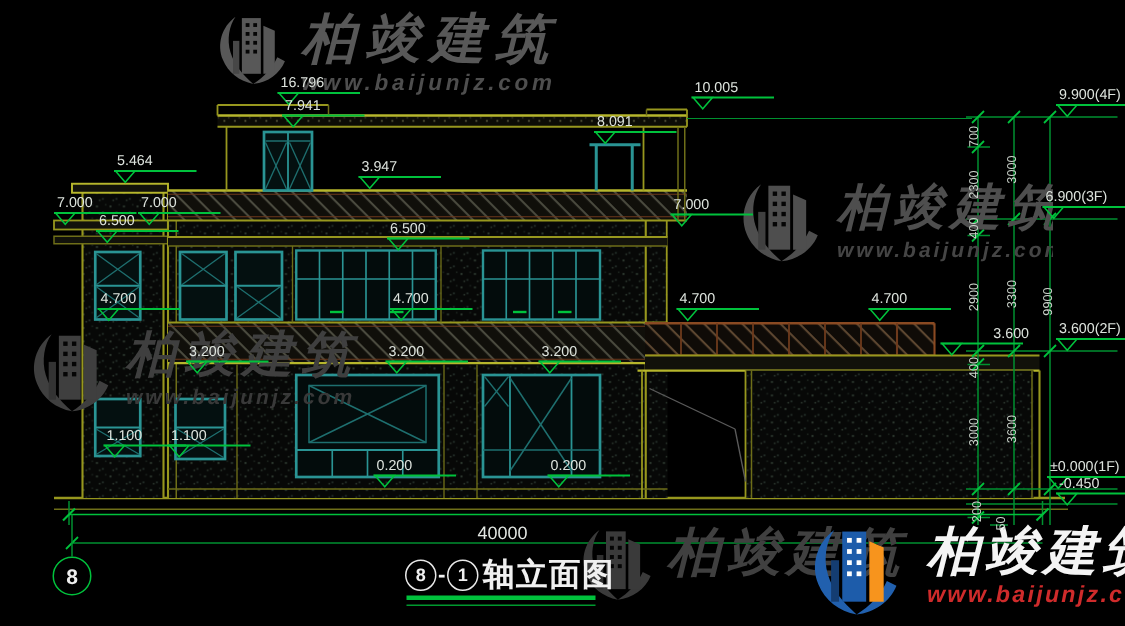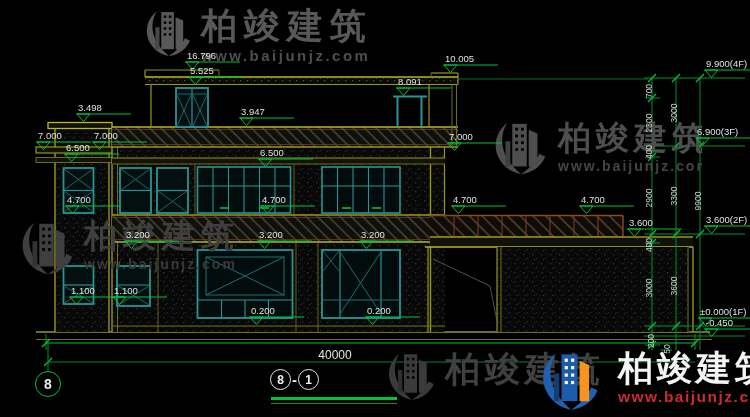"柏竣建筑" .wm { font-style: none -> italic }
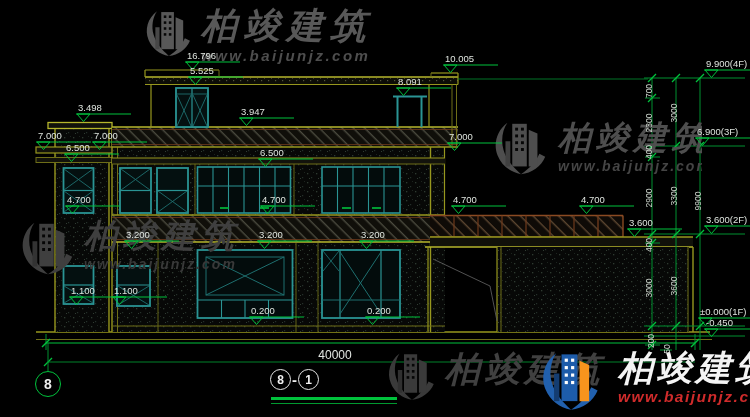"10.005" div.emk { left: 442px -> 460px }
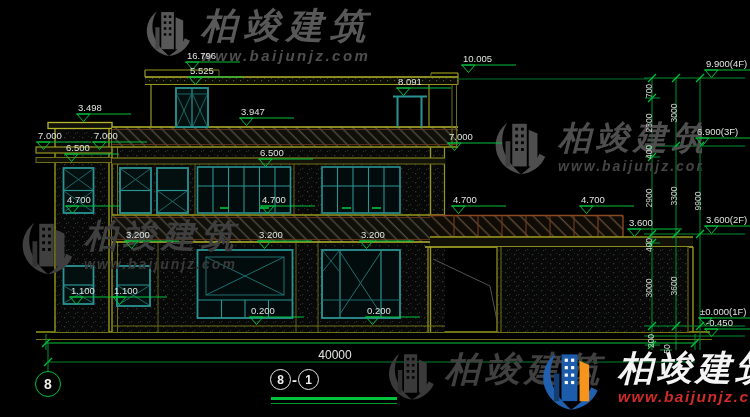"5.525" div.etxt { text: 5.525 -> 7.941 }
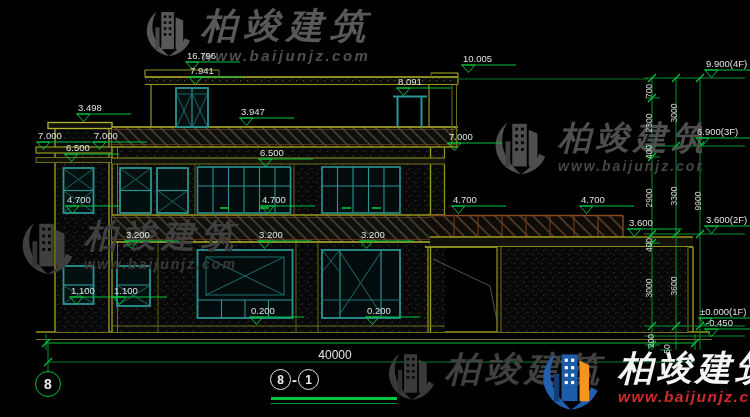"3.498" div.etxt { text: 3.498 -> 5.464 }
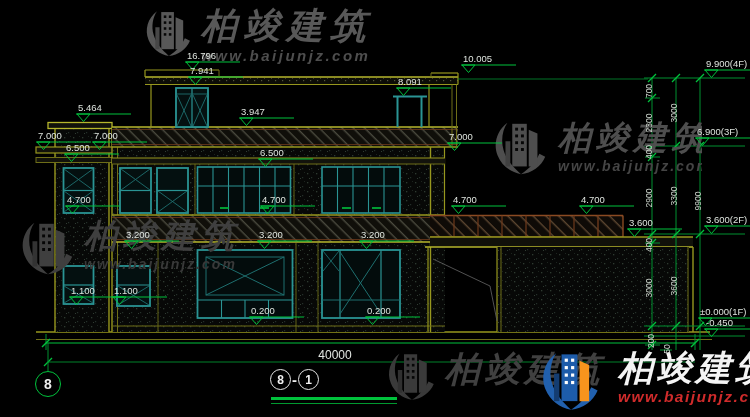"3.600" div.emk { text-align: none -> right }
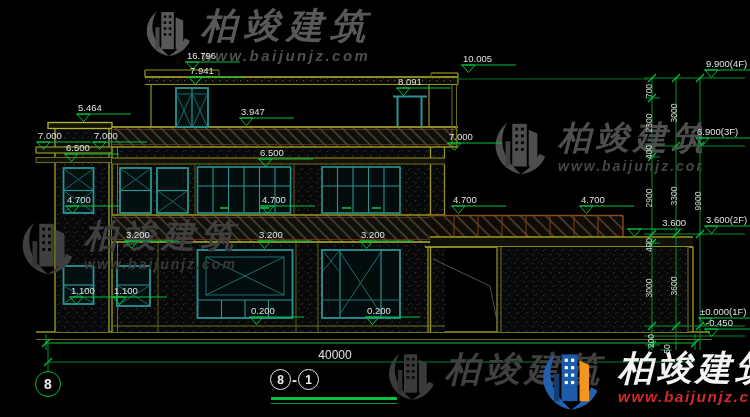"轴立面图" span { html: none -> <span>轴立面图</span> }
